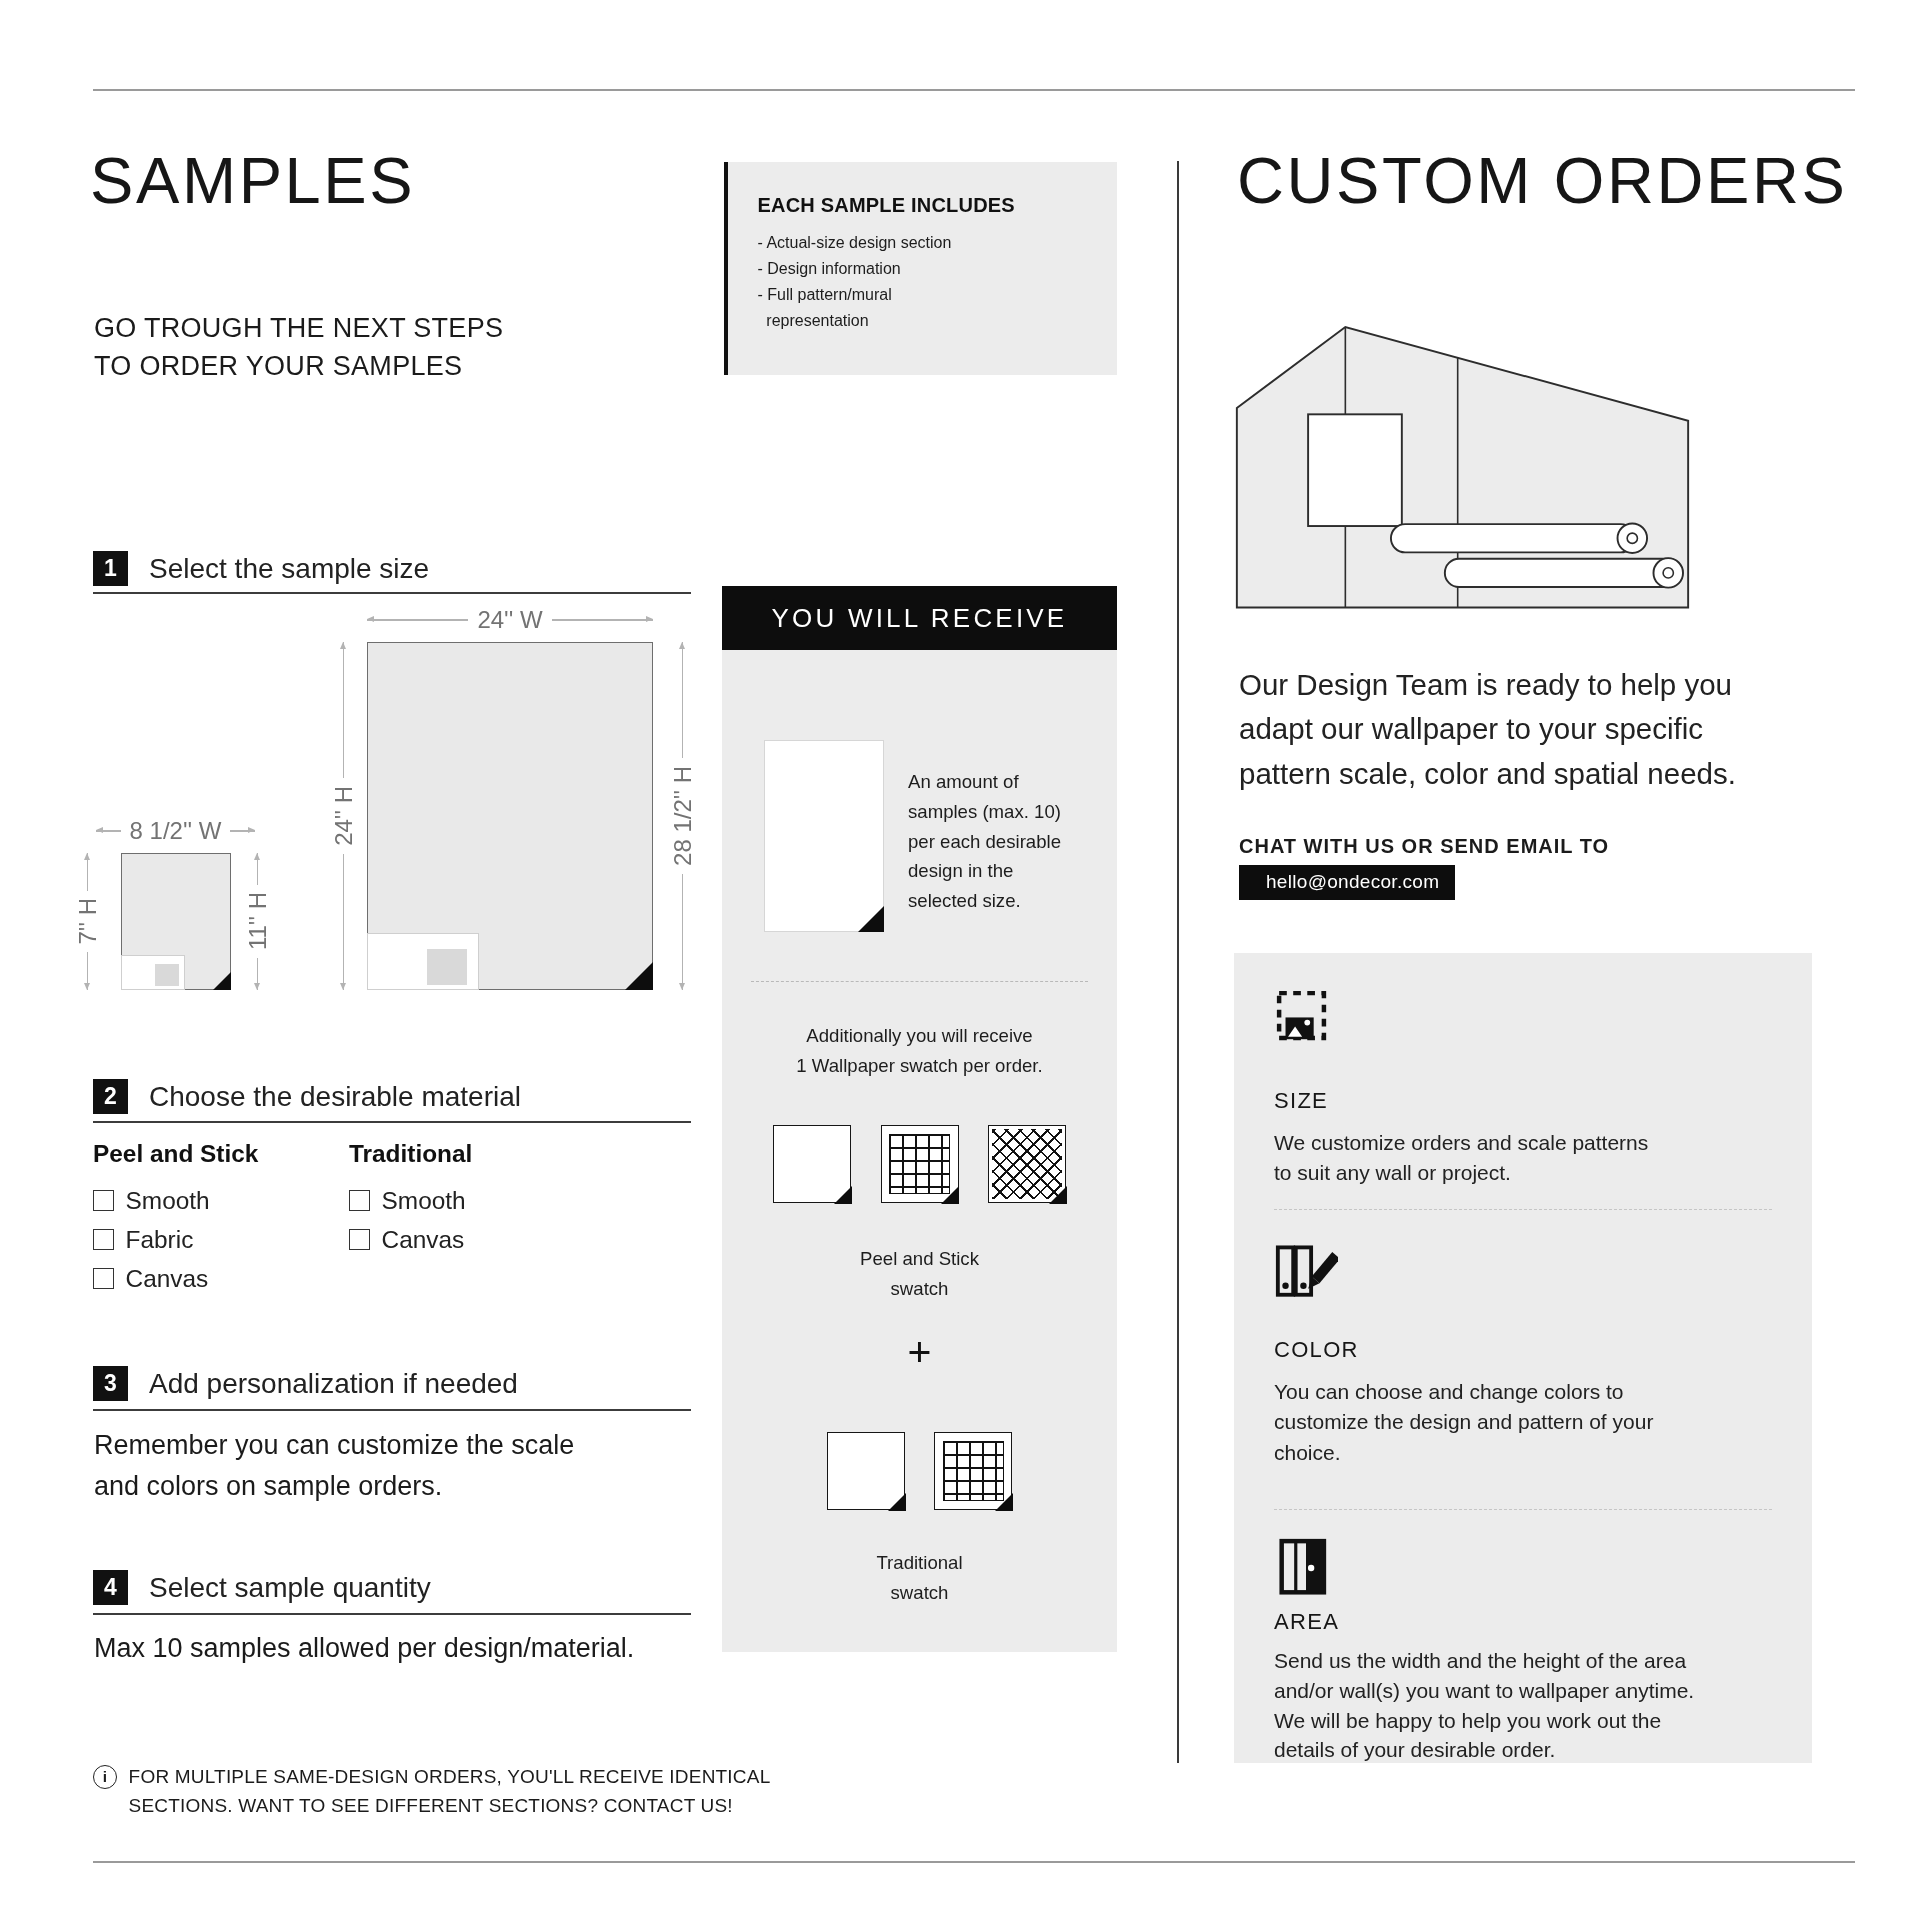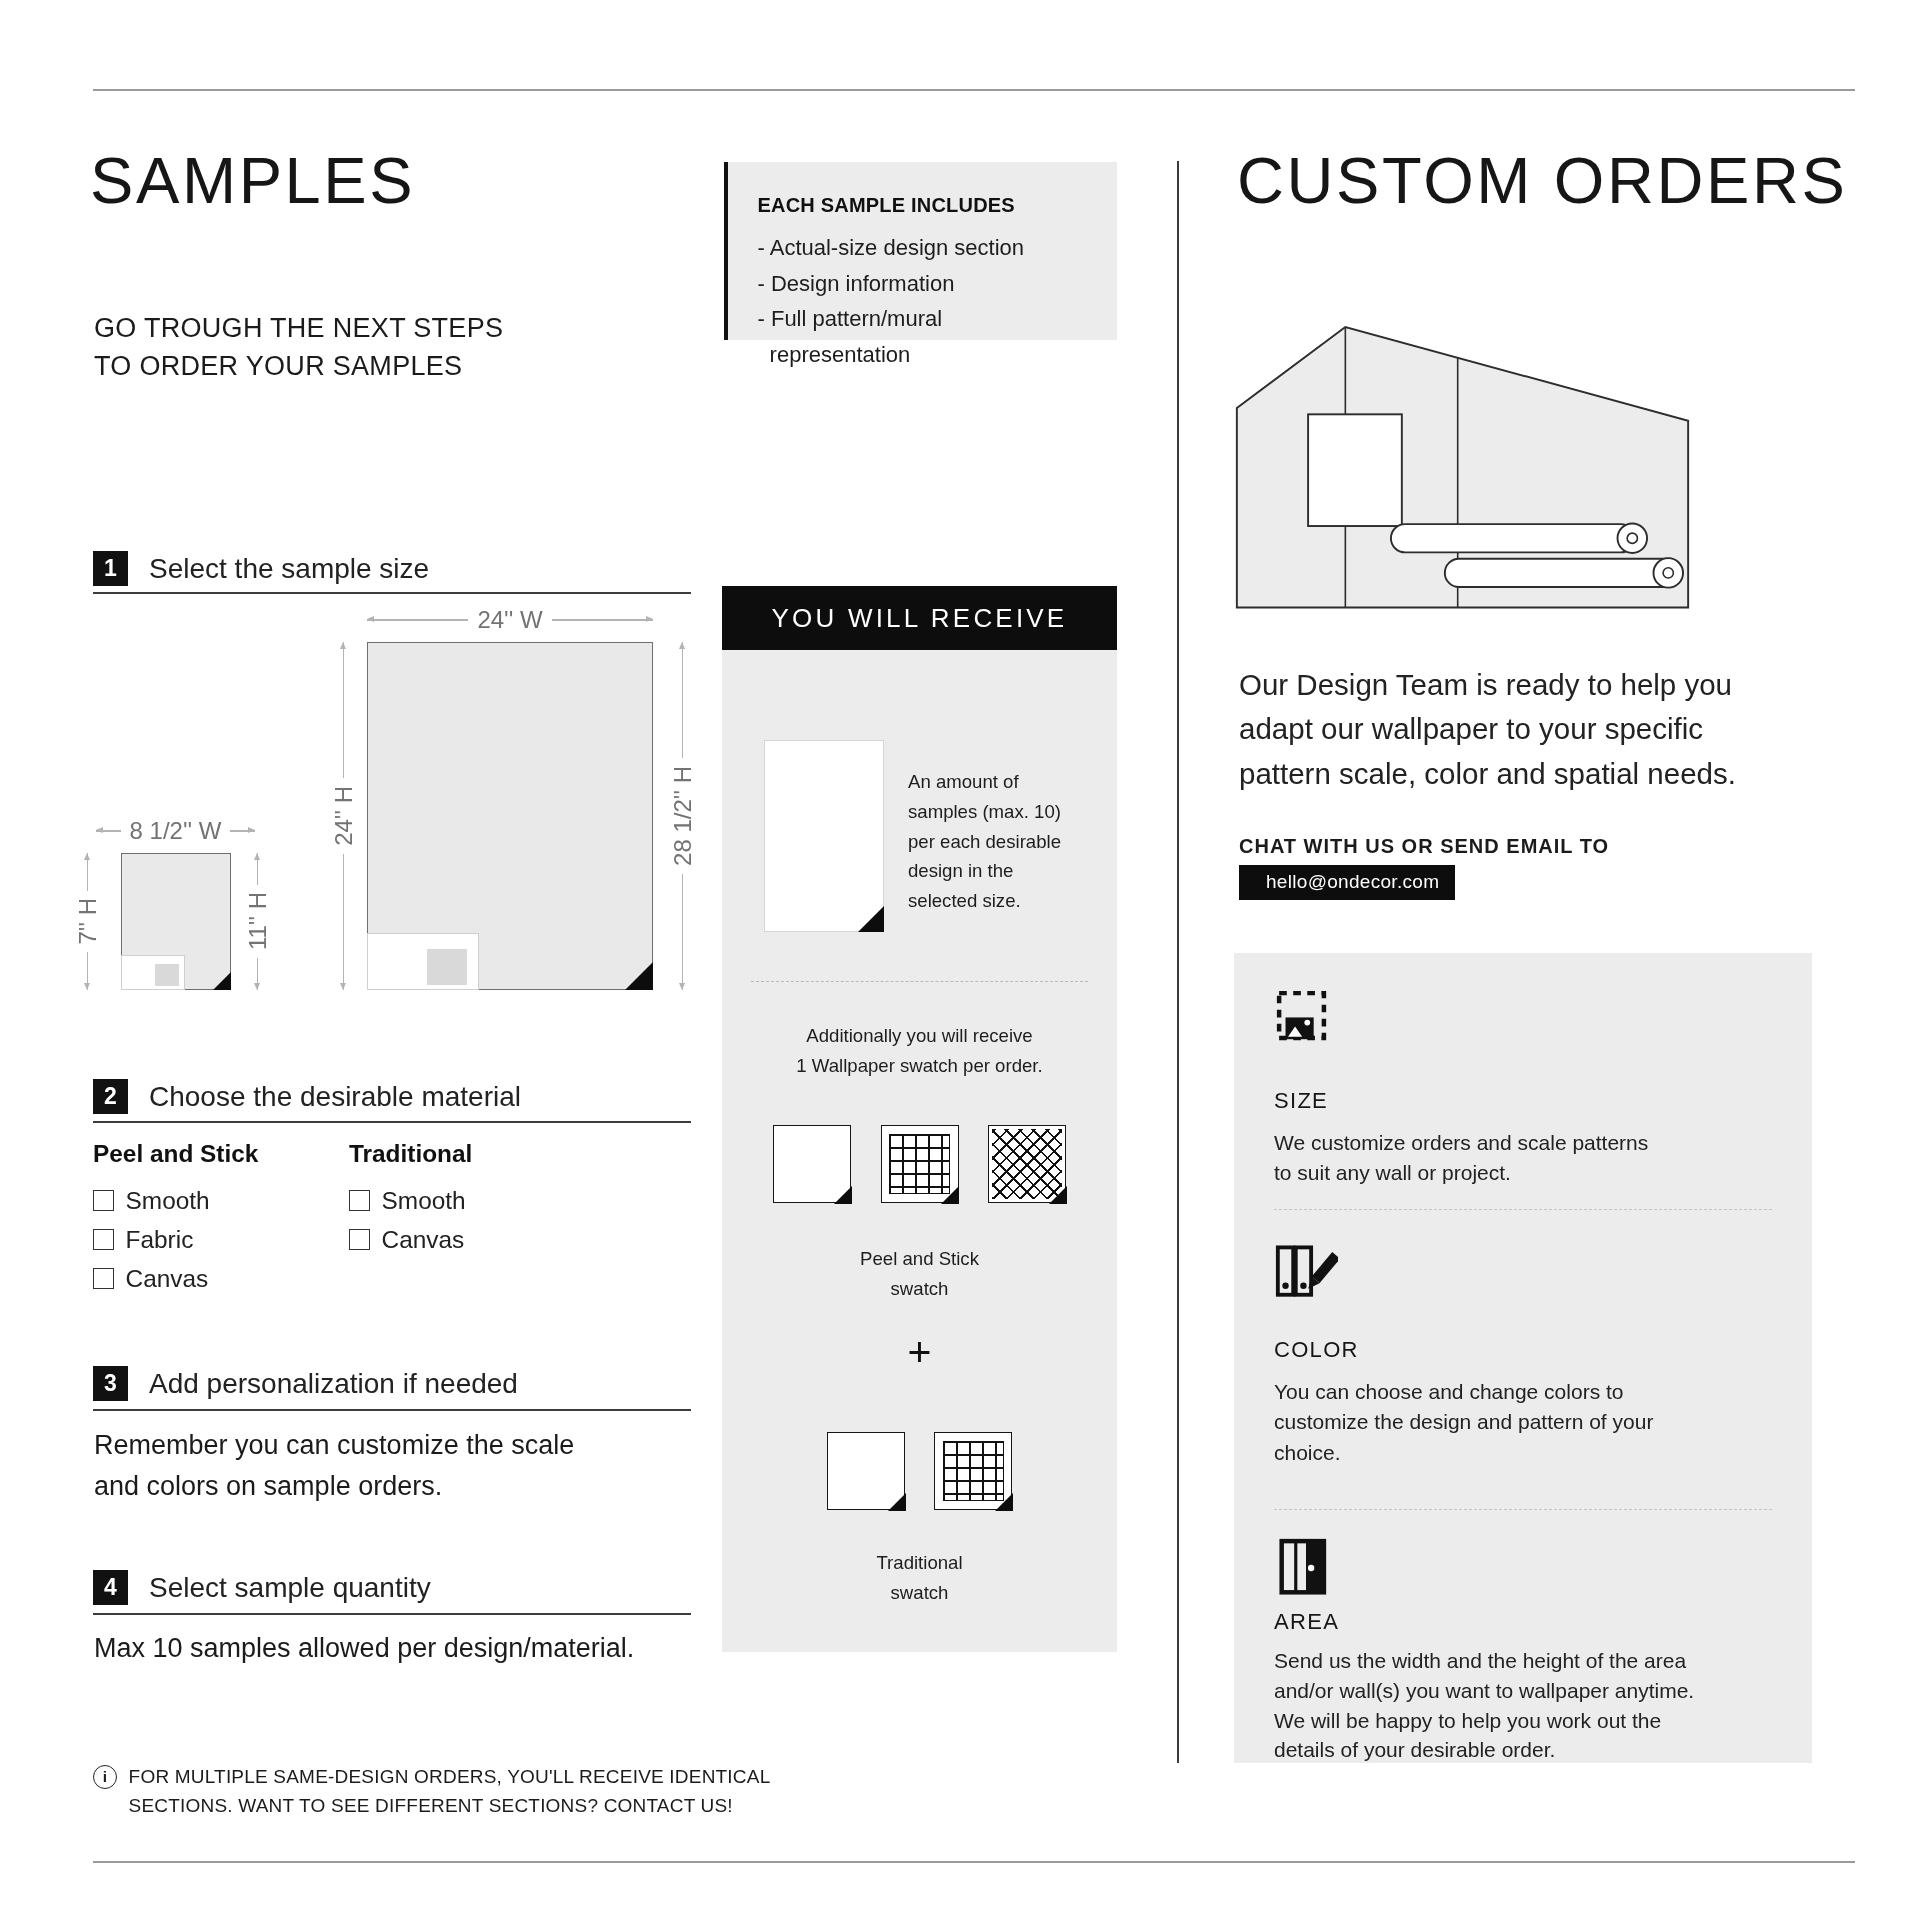"EACH SAMPLE INCLUDES" div.includes-box { height: 178px -> 213px }
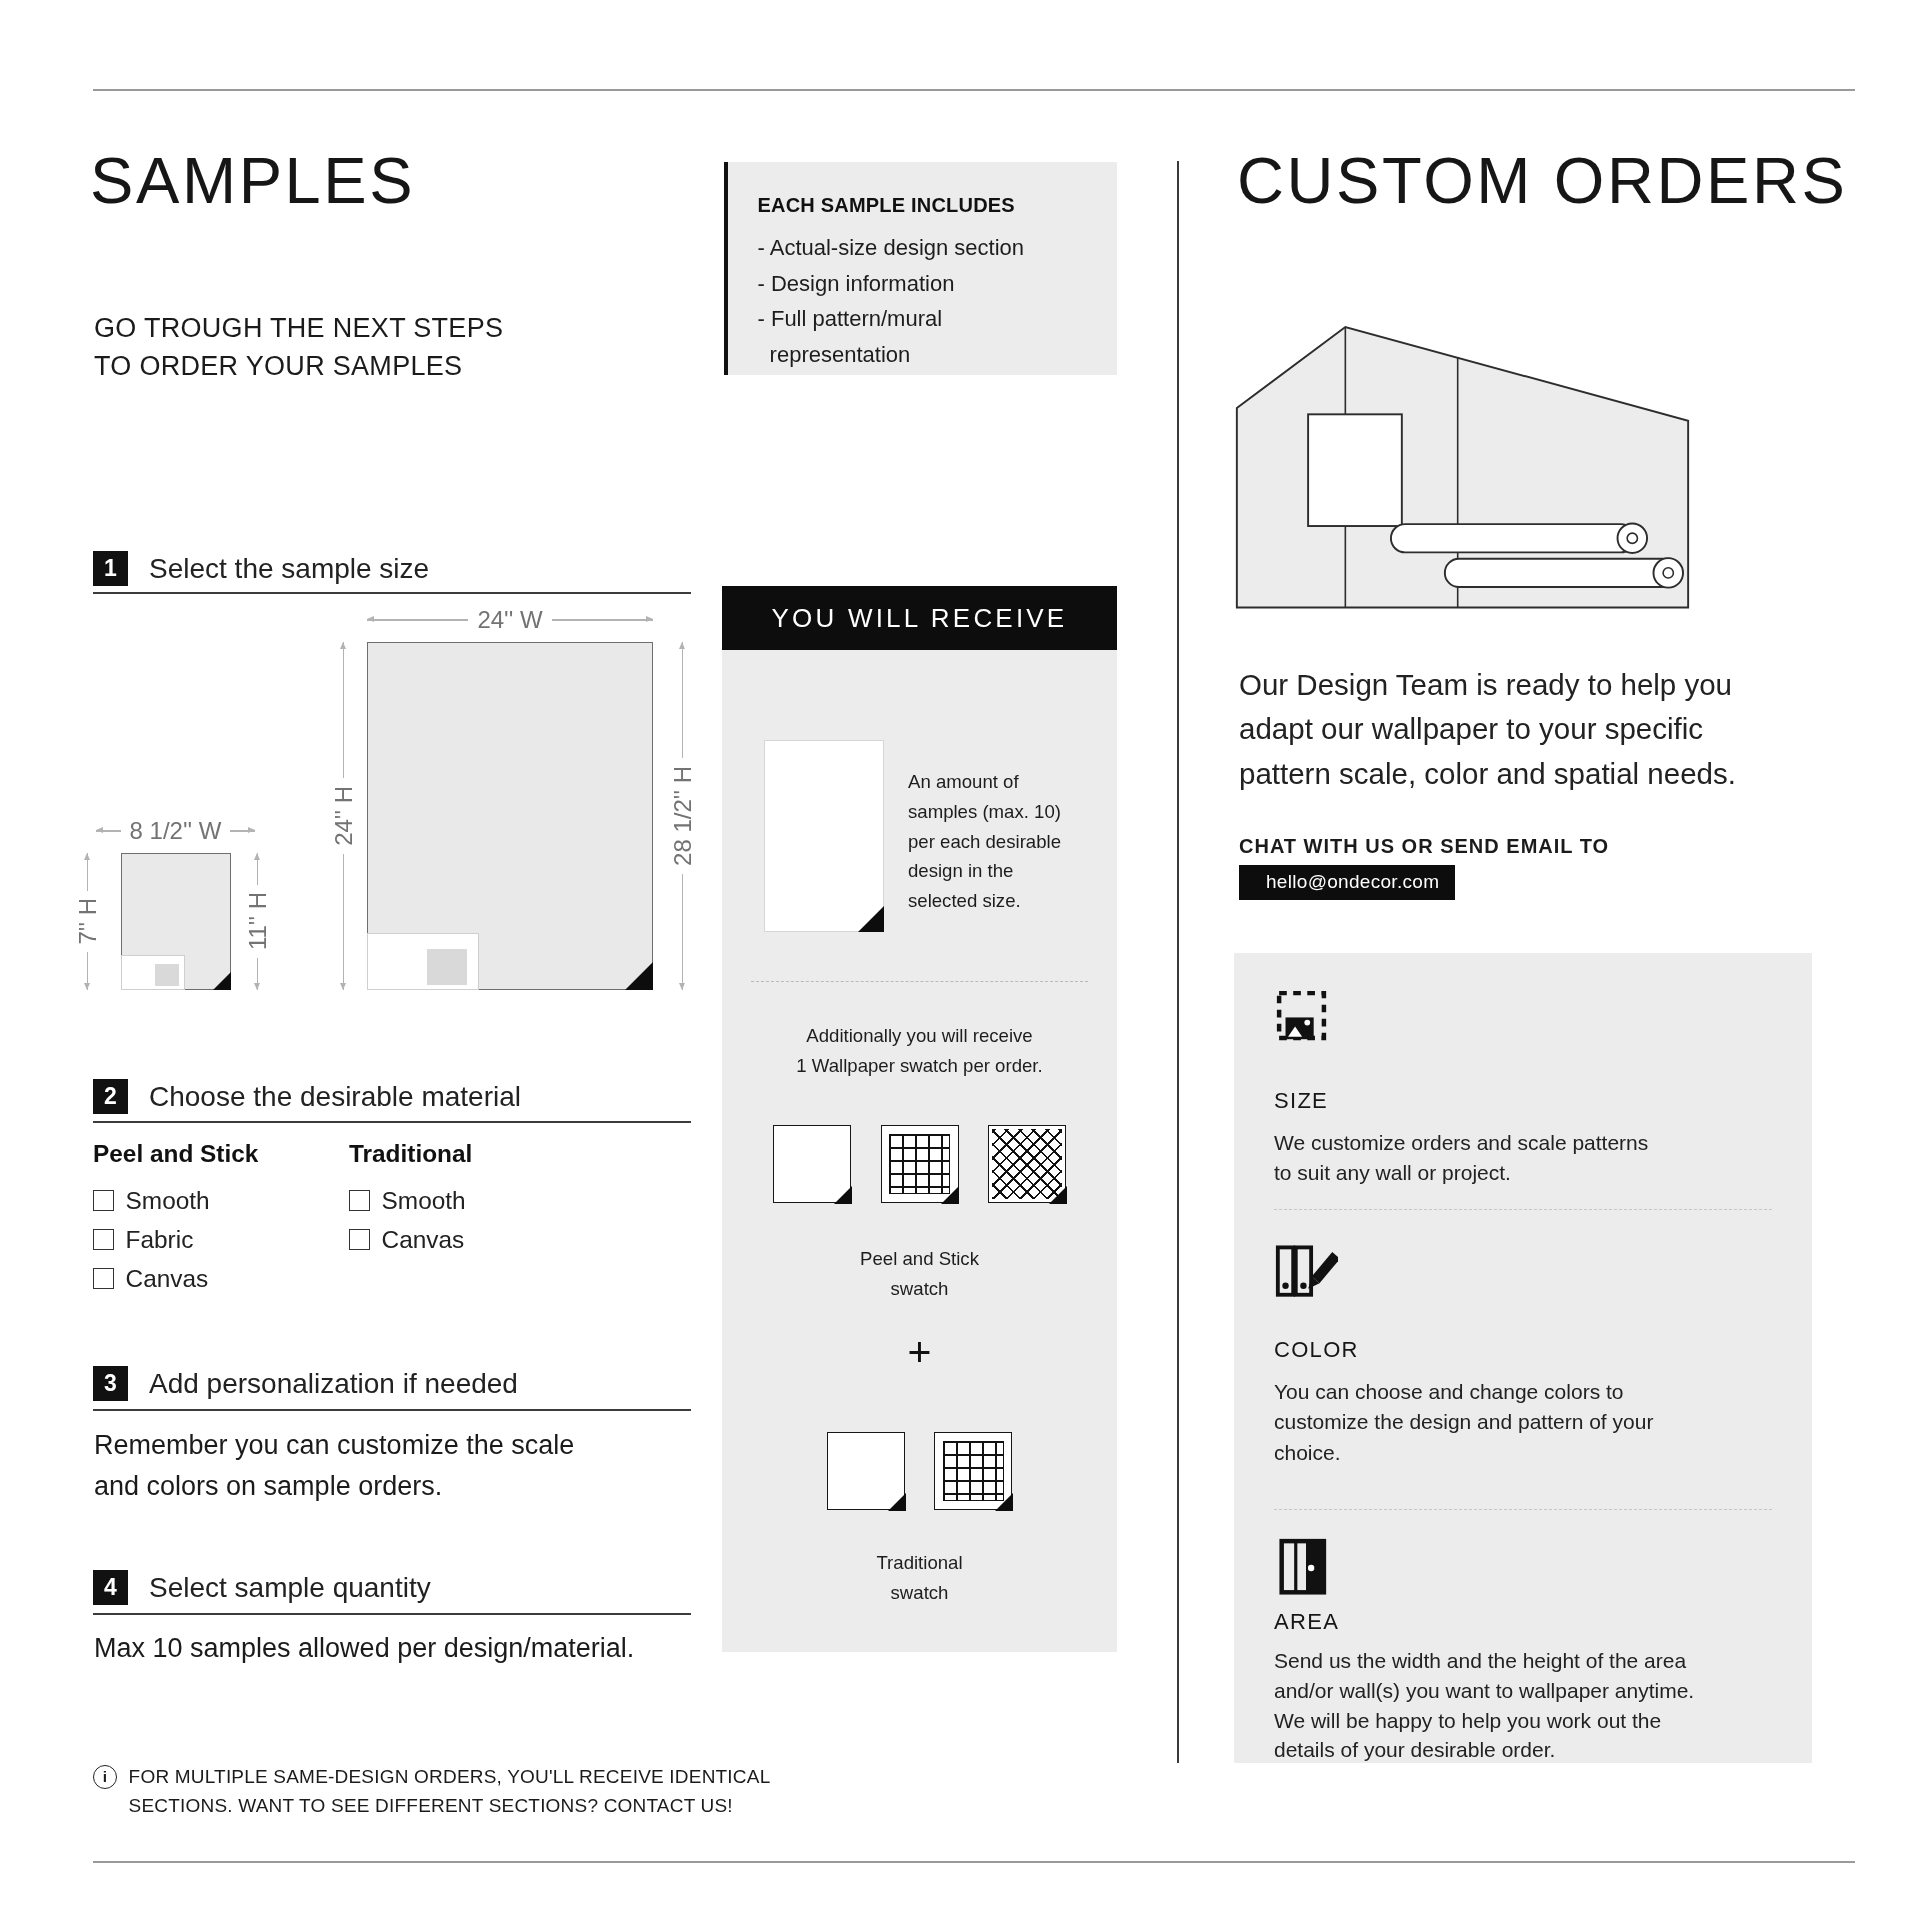"- Actual-size design section" .includes-item { font-size: 22px -> 16px }
